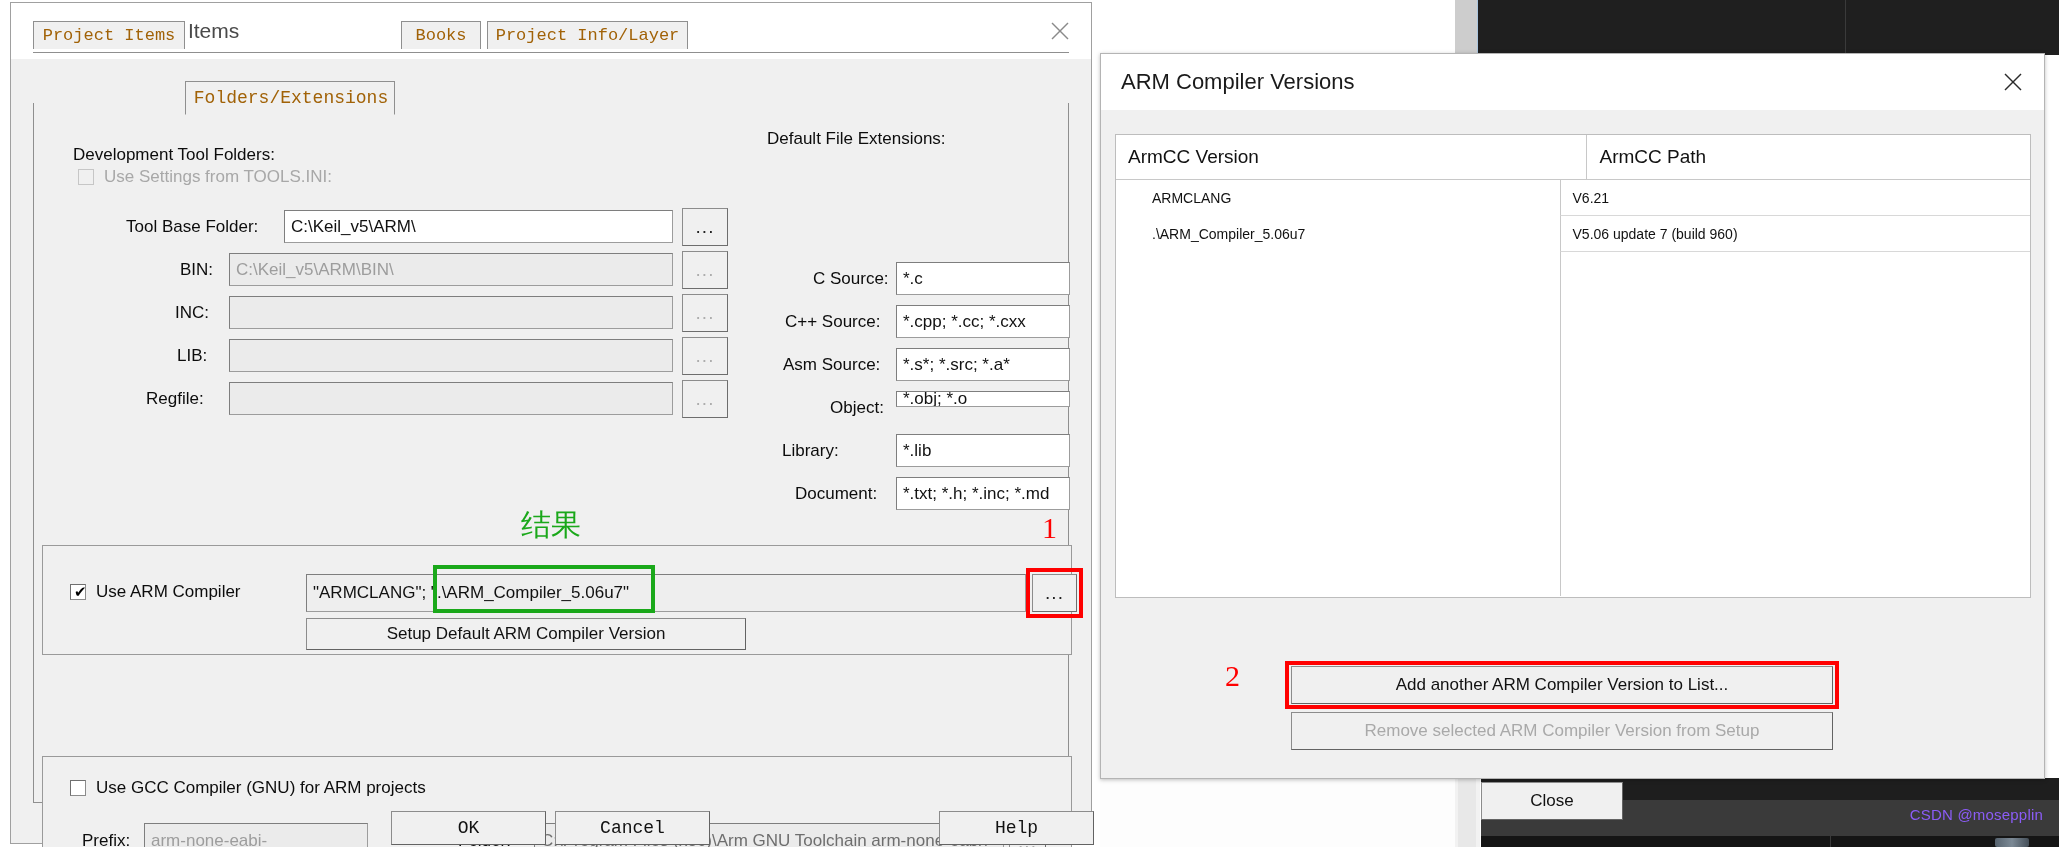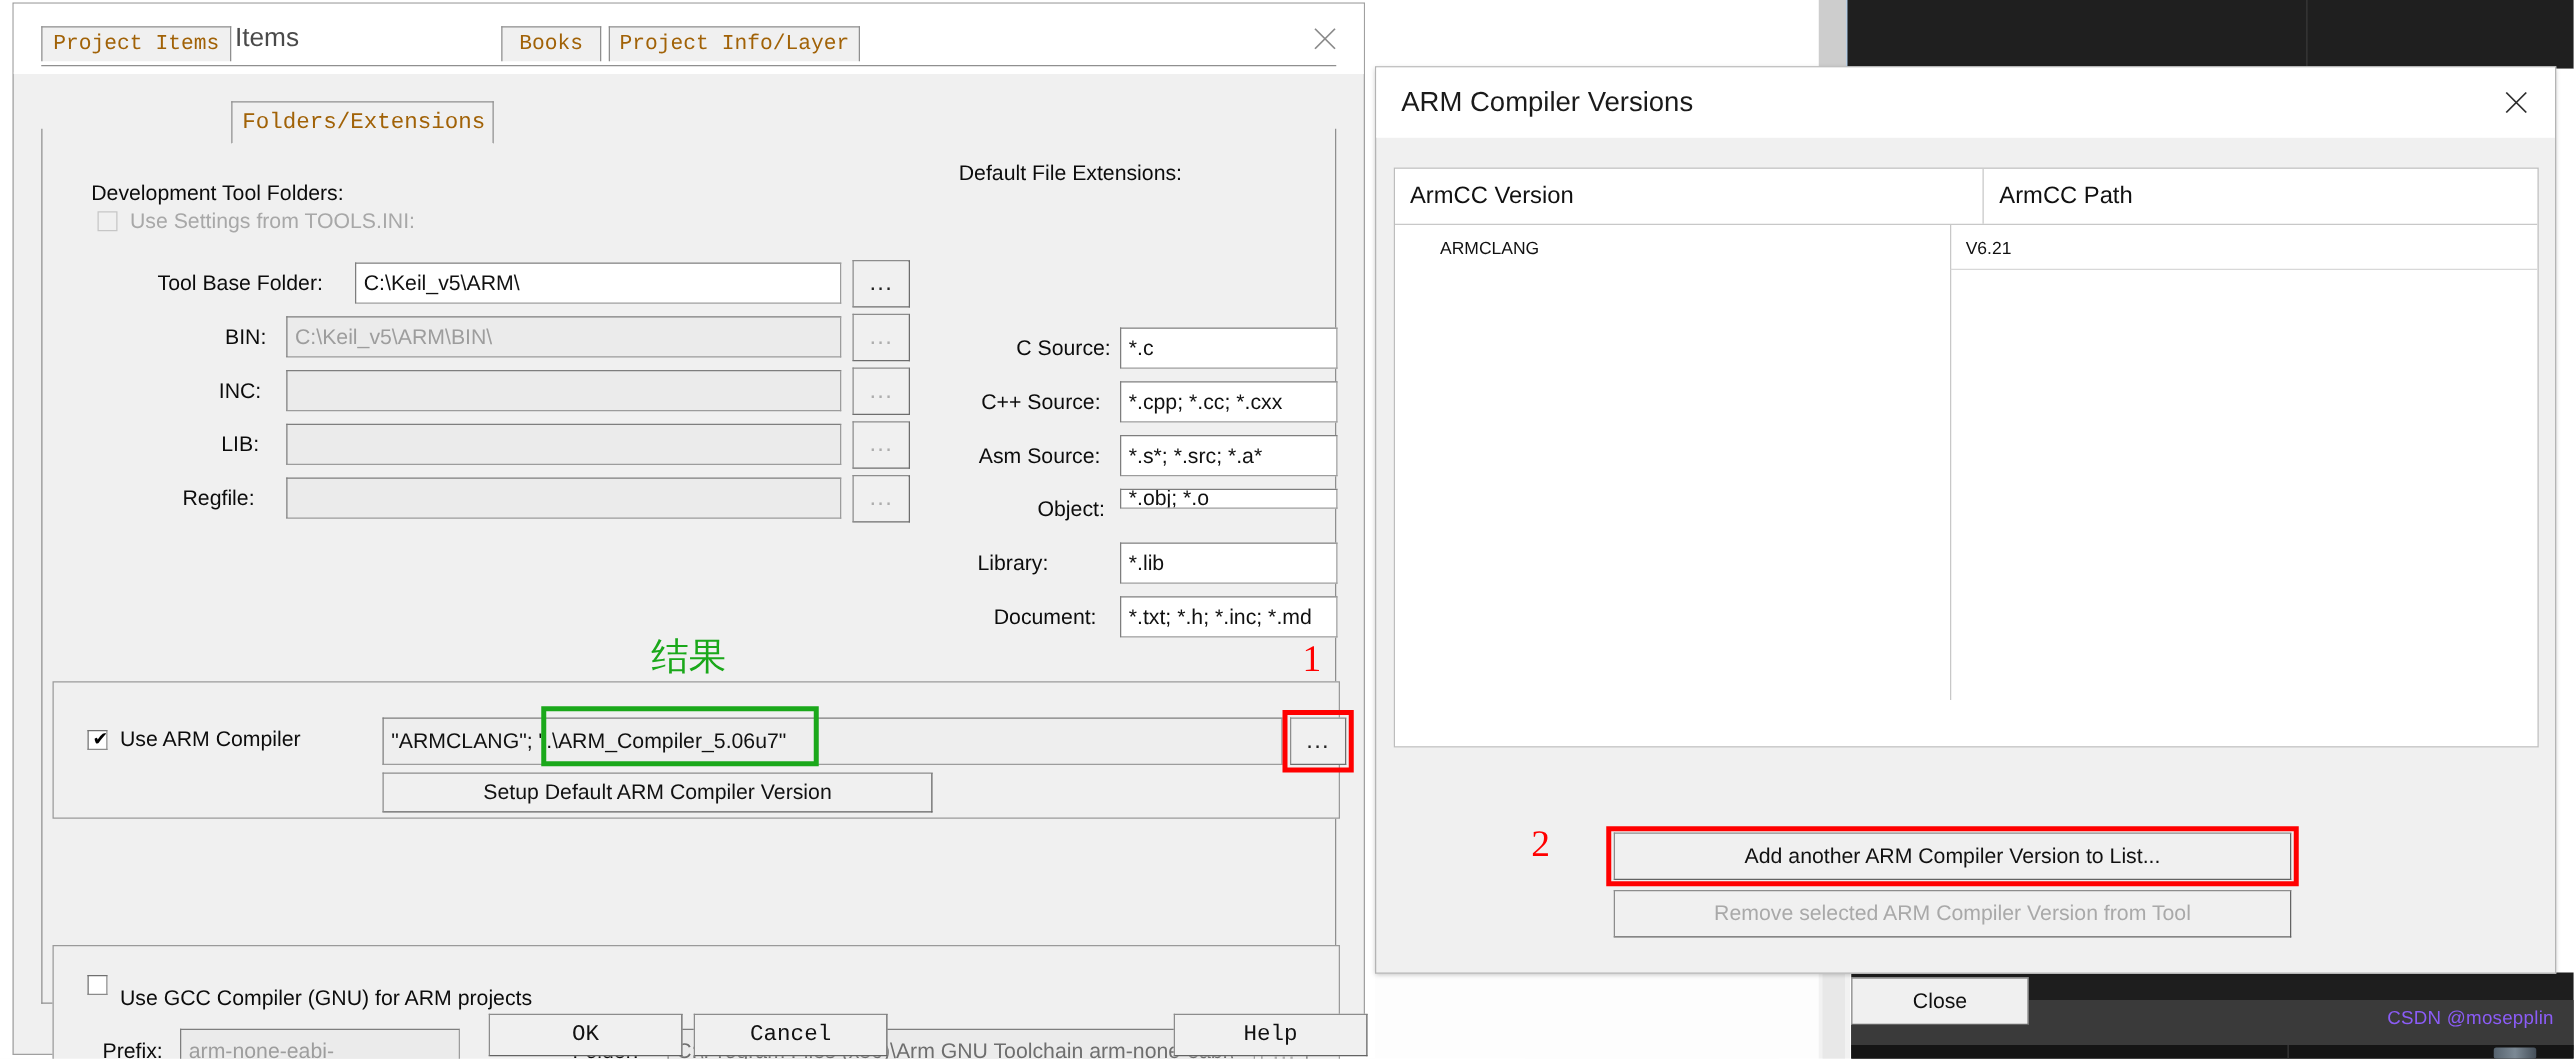".\ARM_Compiler_5.06u7" div.lv-row { html: none -> <div> <div>.\ARM_Compiler_5.06u7</div> <div>V5.06 update 7 (build 960)</div> </div> }
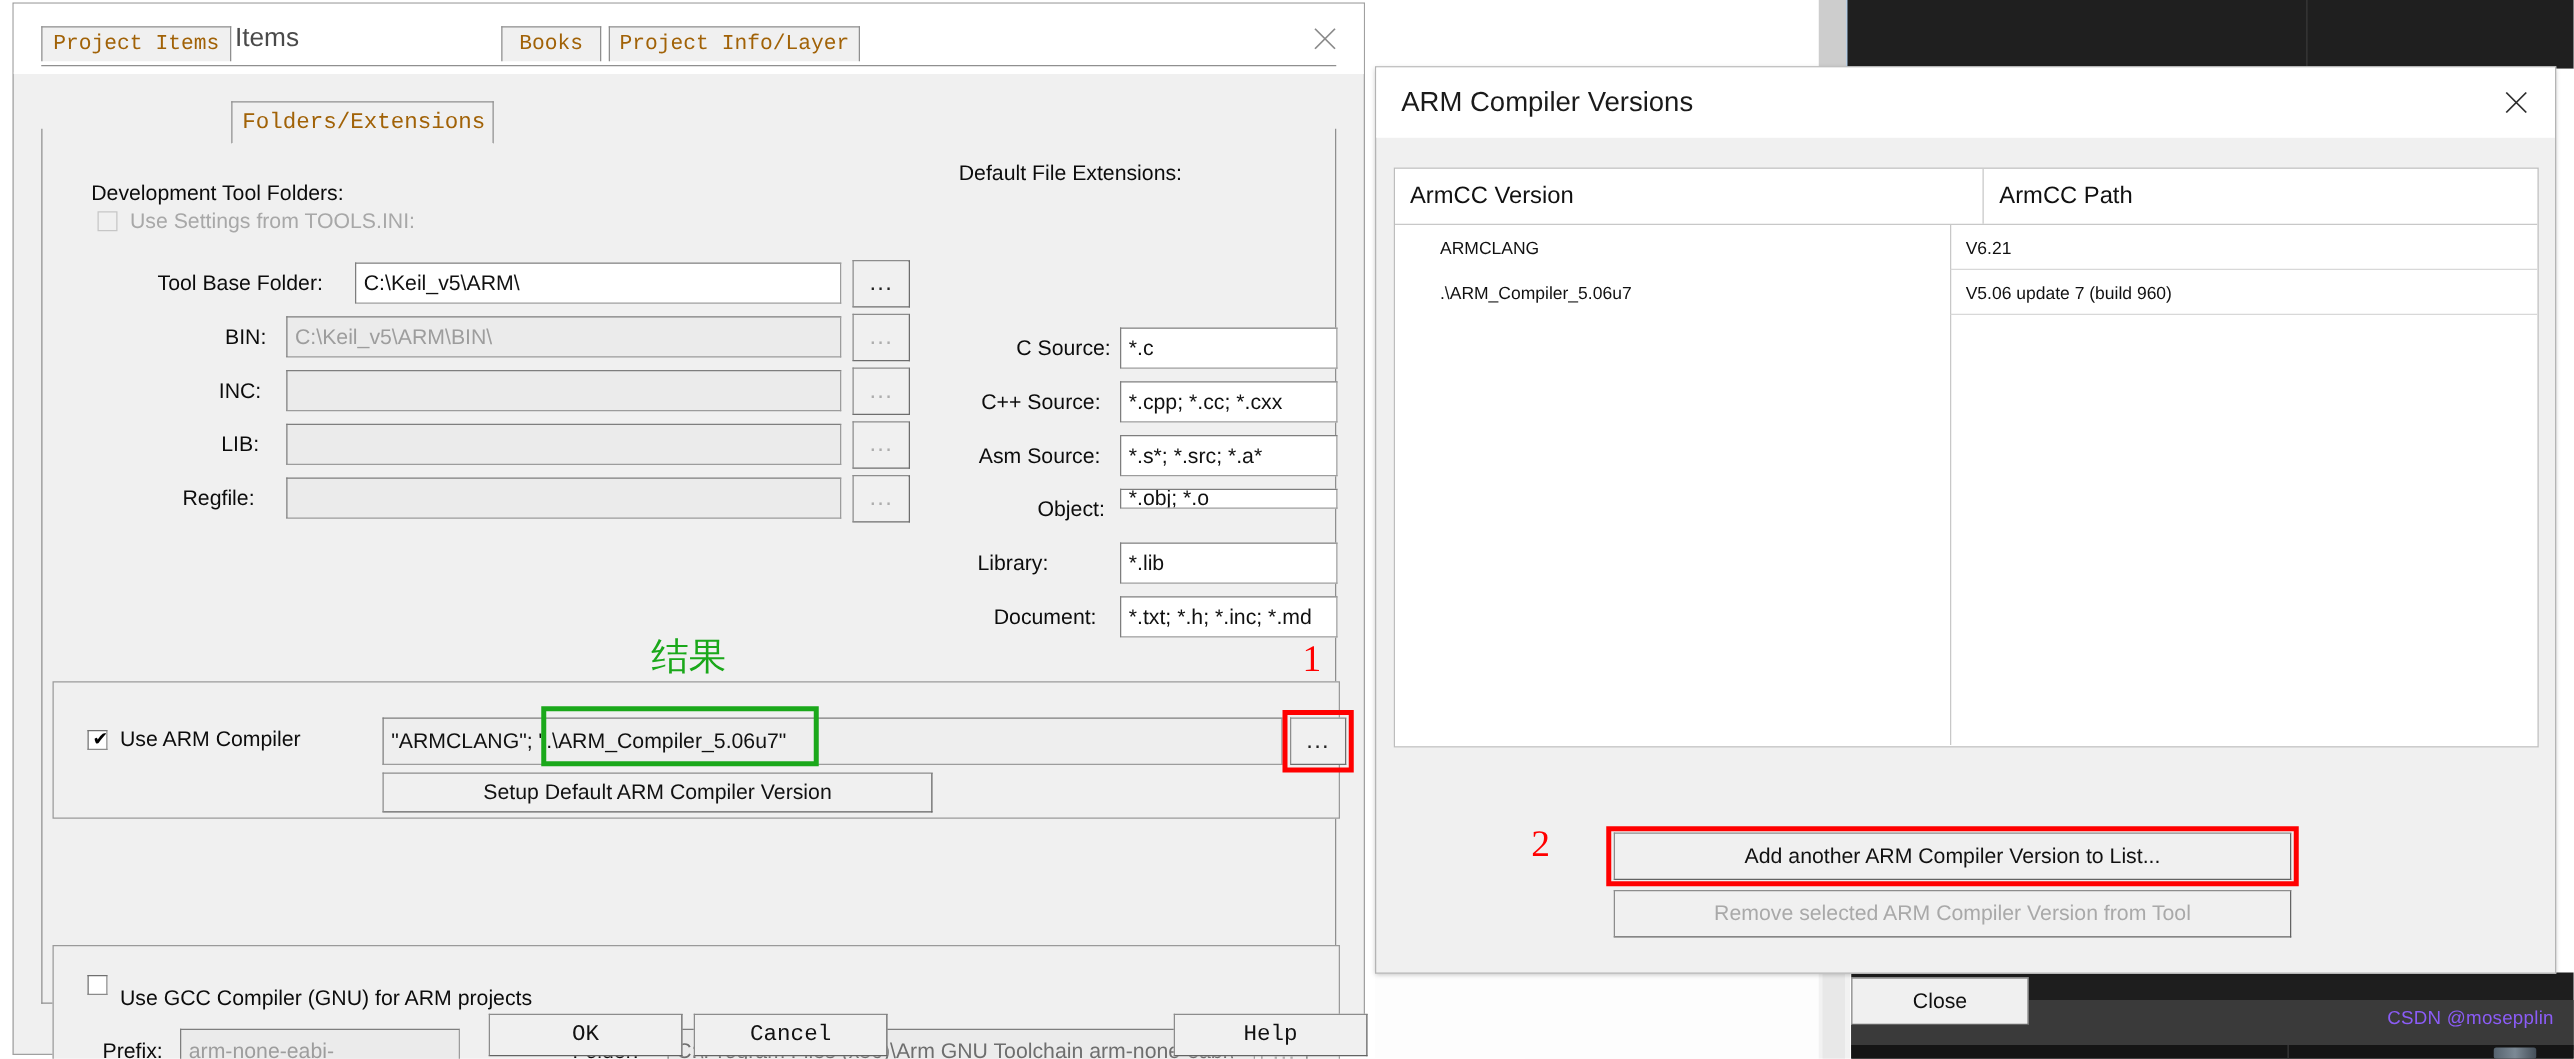"Remove selected ARM Compiler Version" div.btn { text: Tool -> Setup }
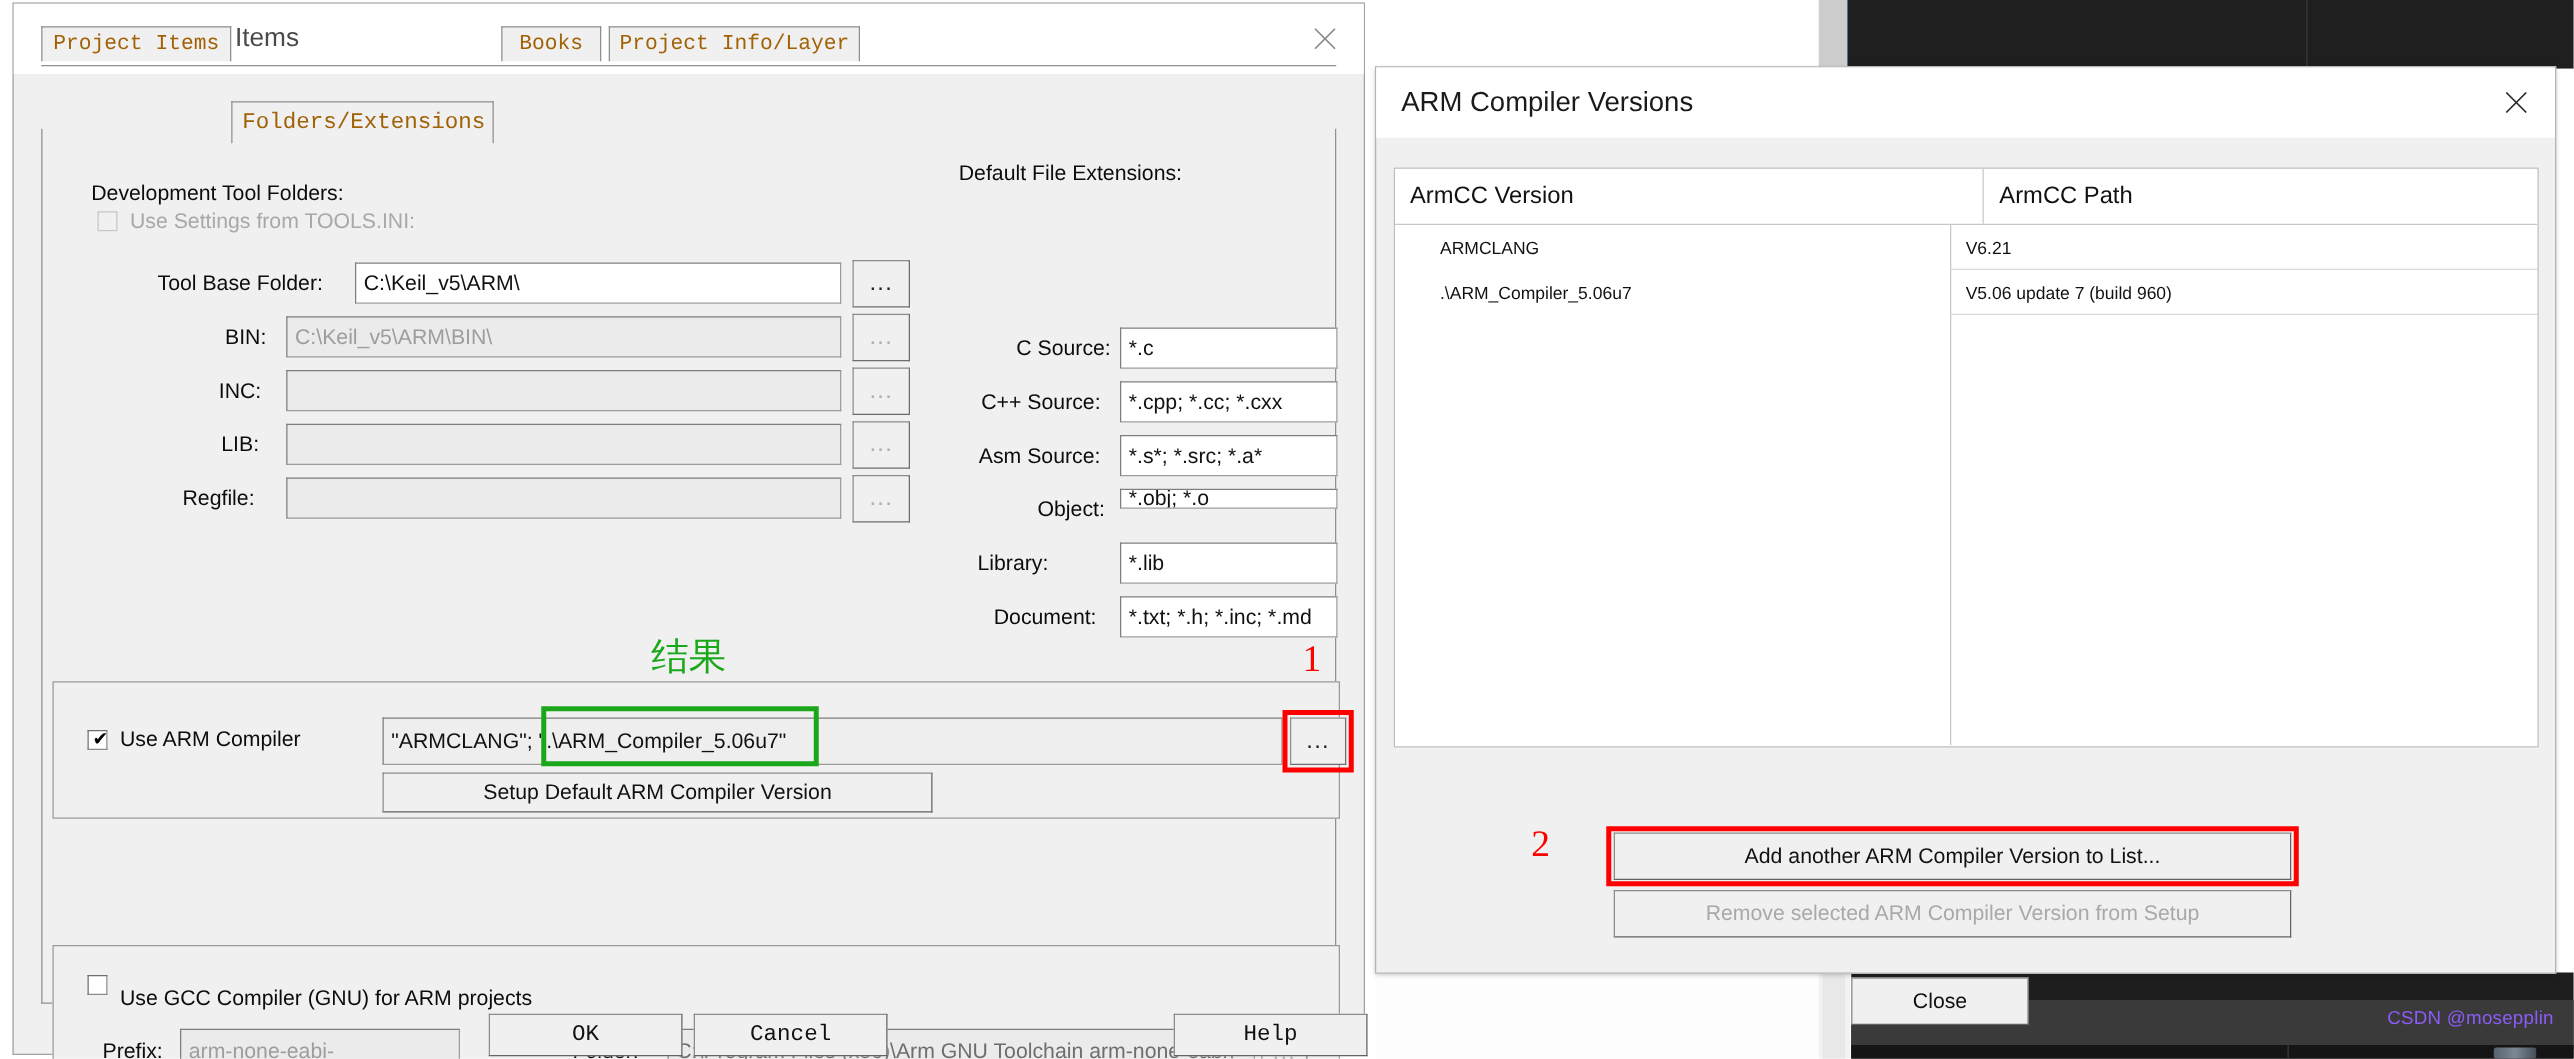"Use GCC Compiler (GNU) for" div.lbl { margin-top: 11px -> none }
